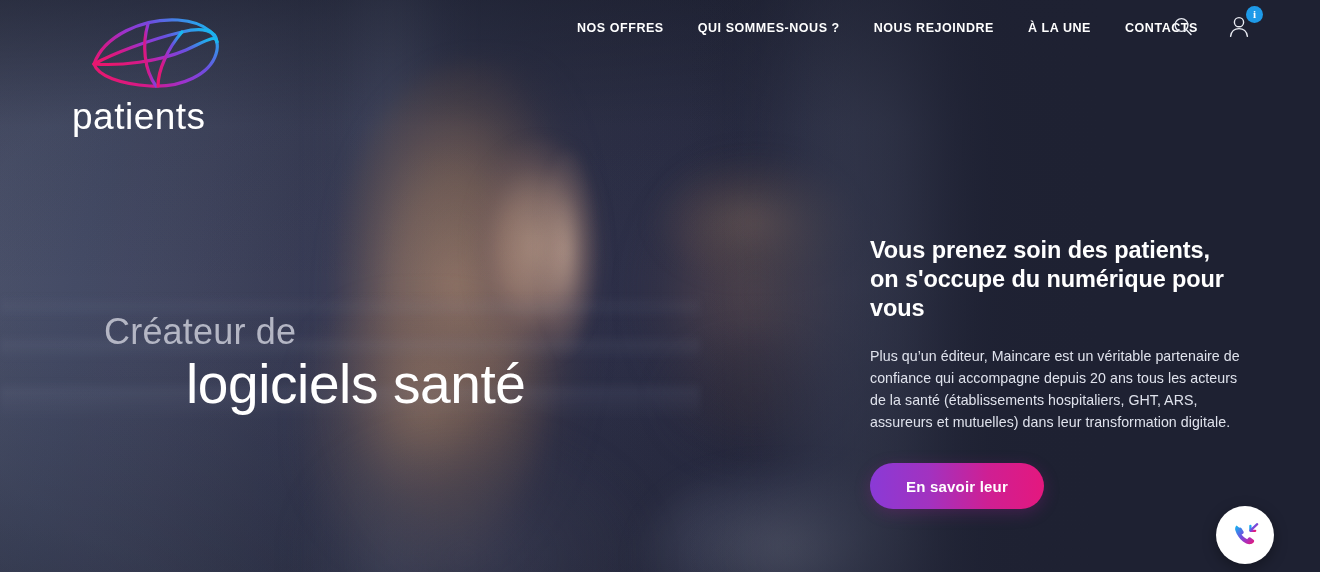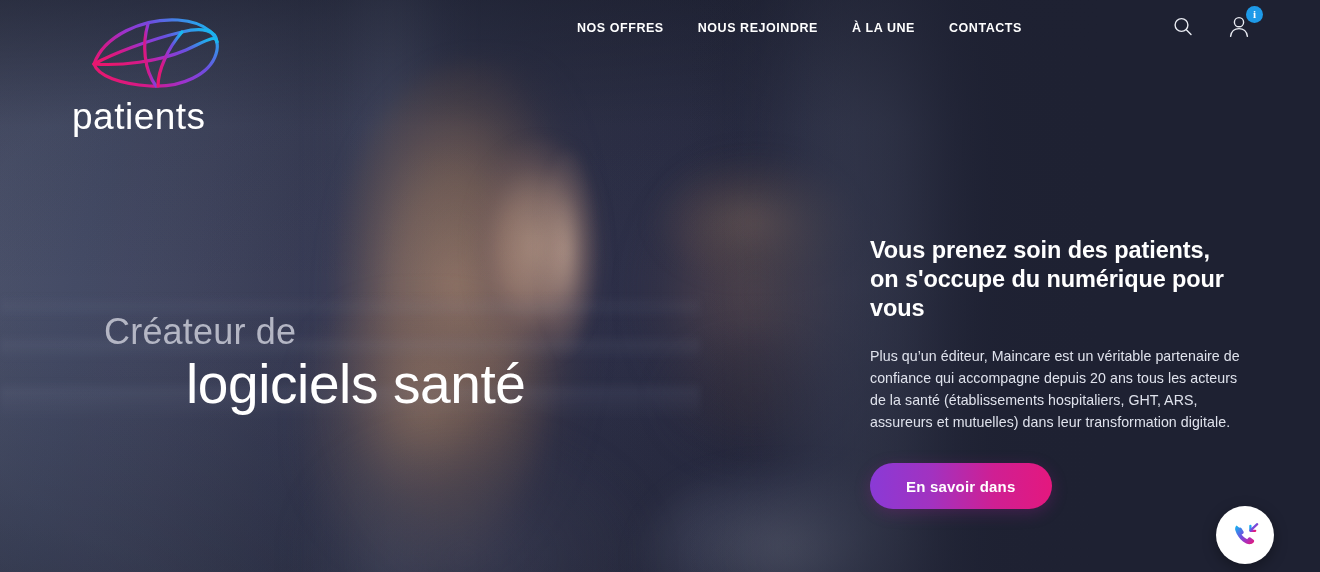"QUI SOMMES-NOUS ?" a.nav-item { html: none -> <a>QUI SOMMES-NOUS ?</a> }
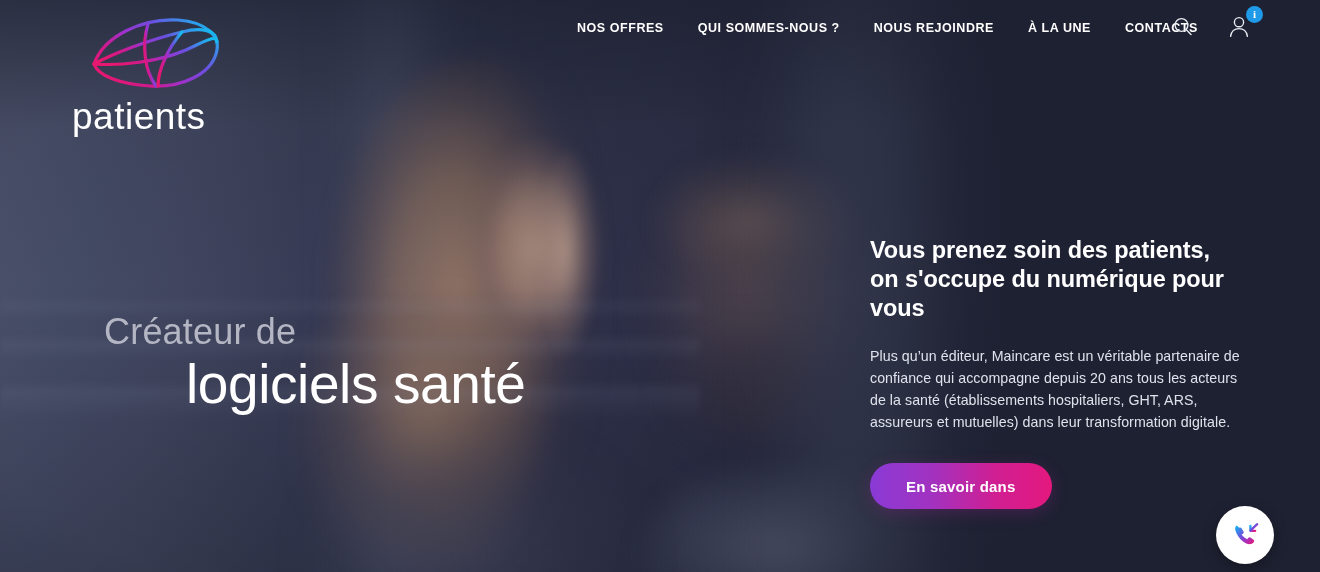"En savoir dans" button.cta { text: dans -> leur }
